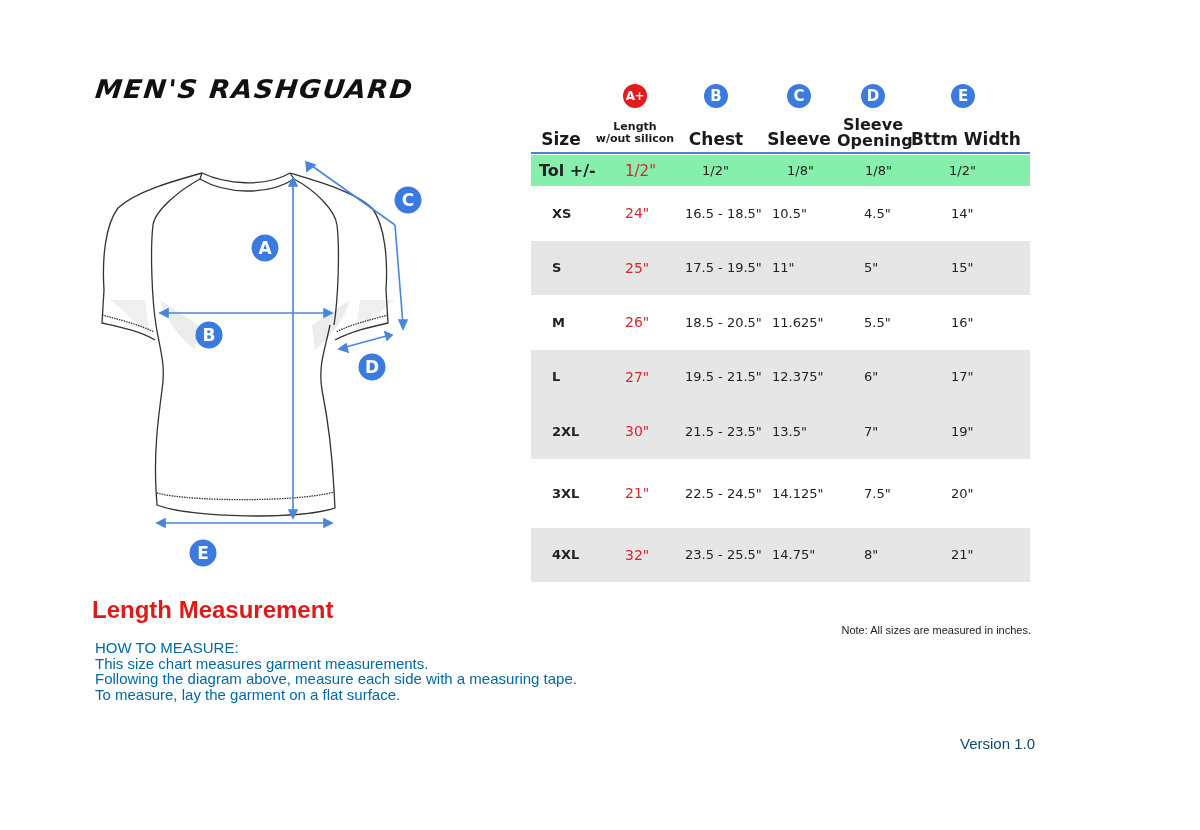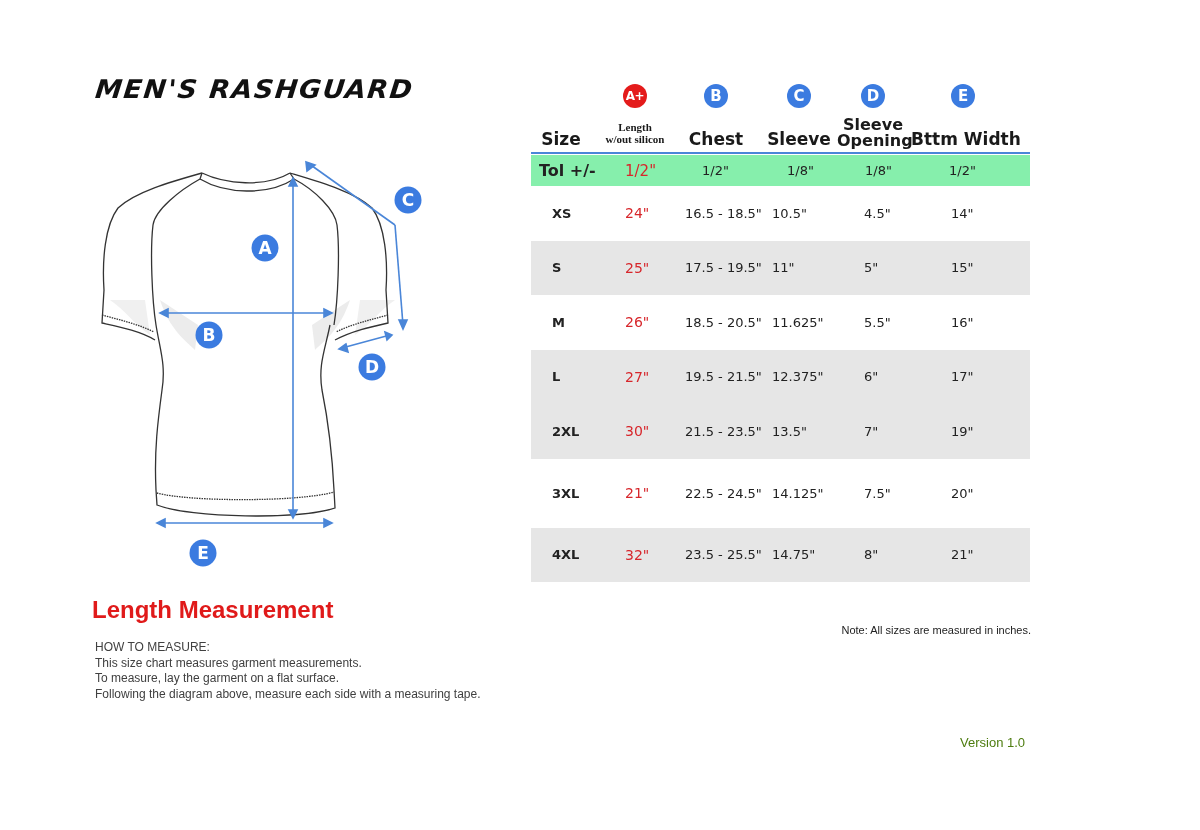"Length" .hlabel.small { font-family: Liberation Serif, serif -> none }
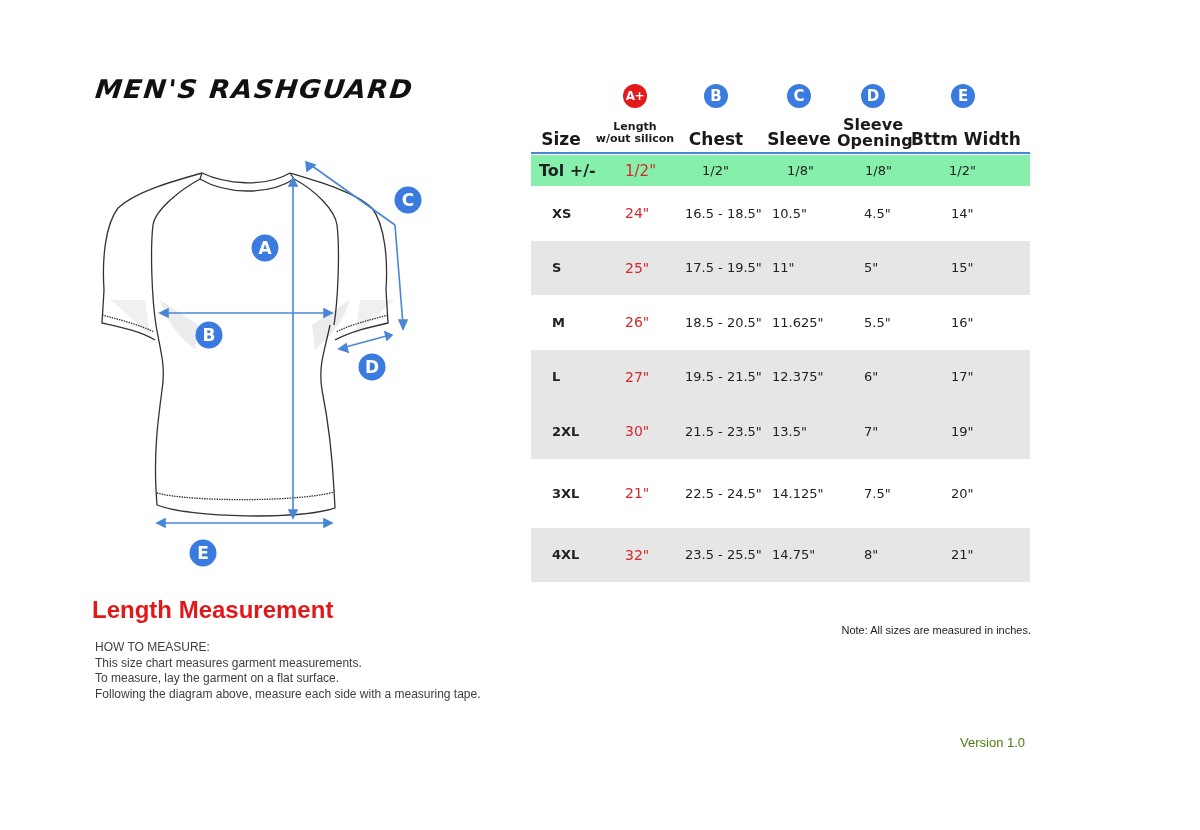"HOW TO MEASURE:" .howto { color: #404040 -> #0369a1; font-size: 12px -> 15px }
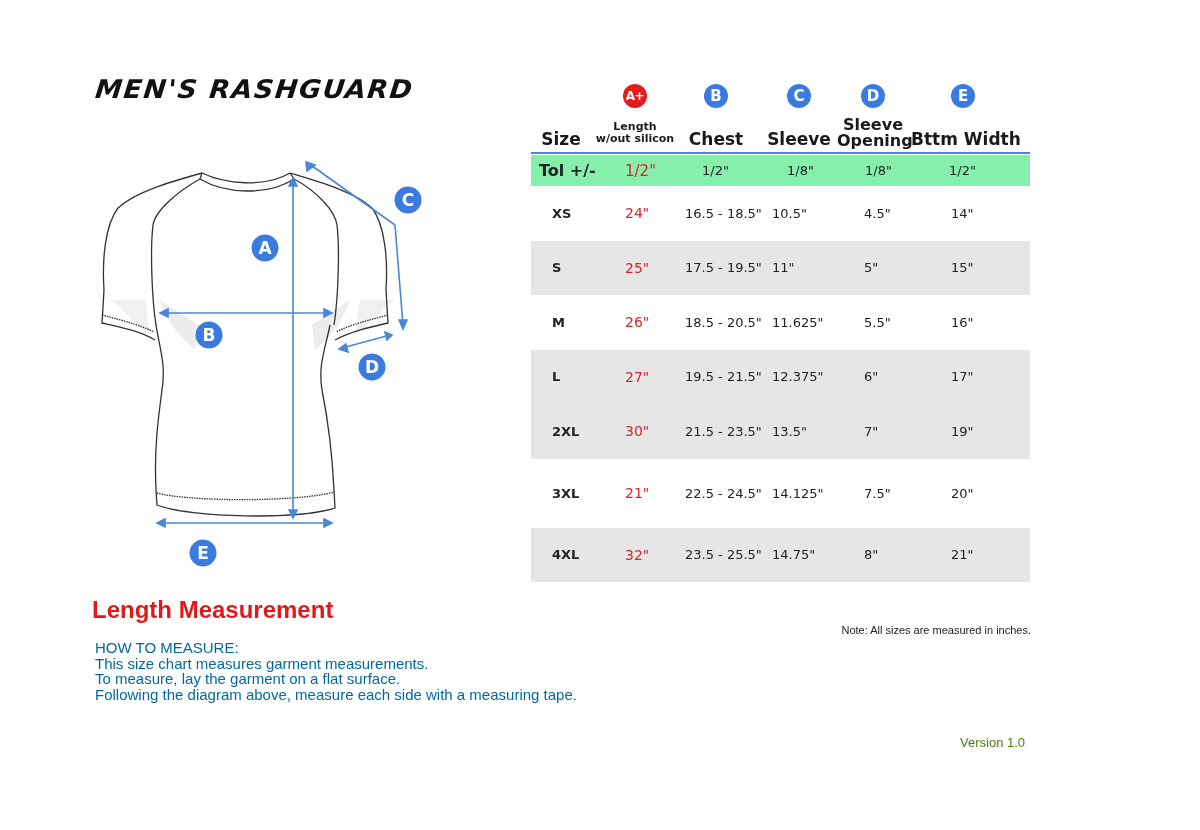"To measure, lay the garment" div { order: before "Following the diagram above, measure" -> after "Following the diagram above, measure" }
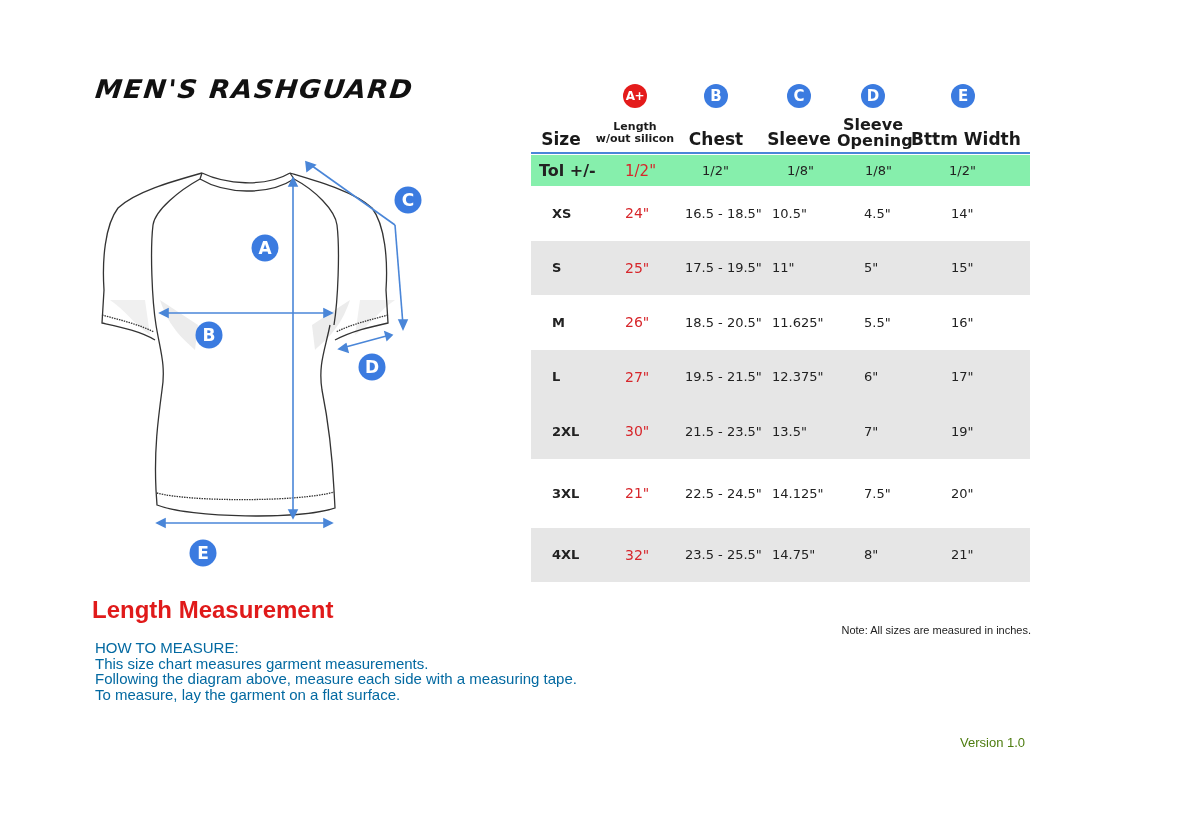"Version 1.0" .version { color: #4d7c0f -> #0c4a6e; font-size: 13px -> 15px }
